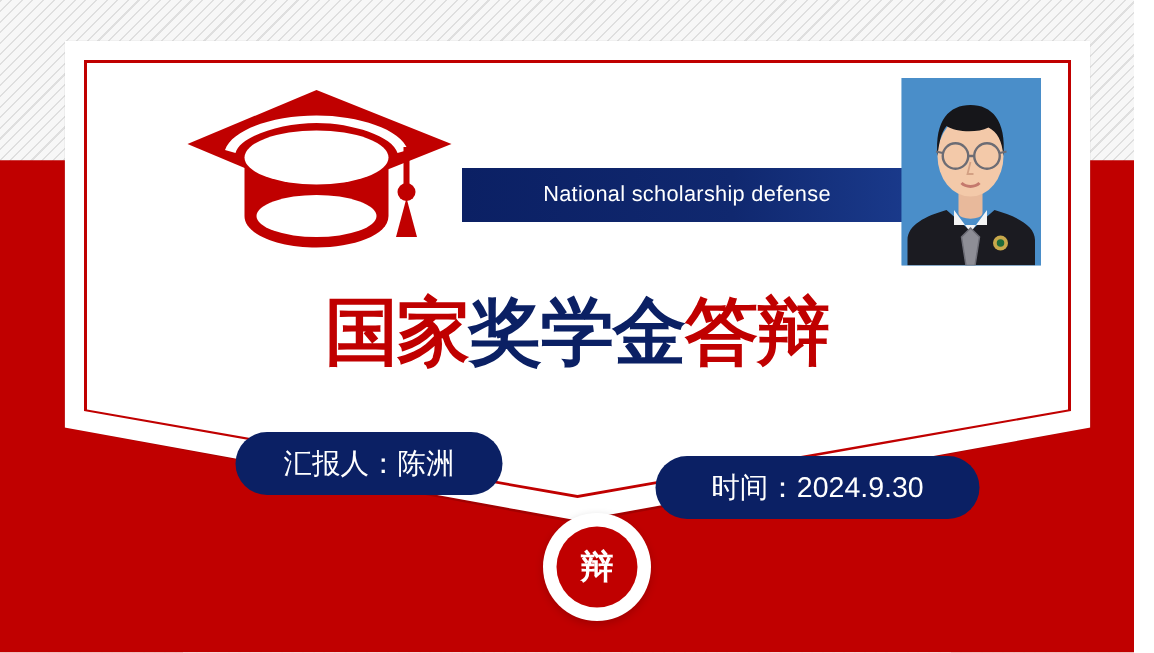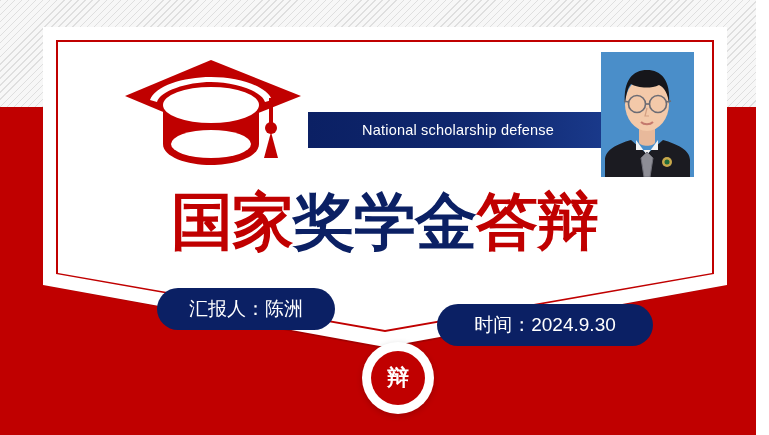"国家奖学金答辩" .title { font-size: 62px -> 49px }
